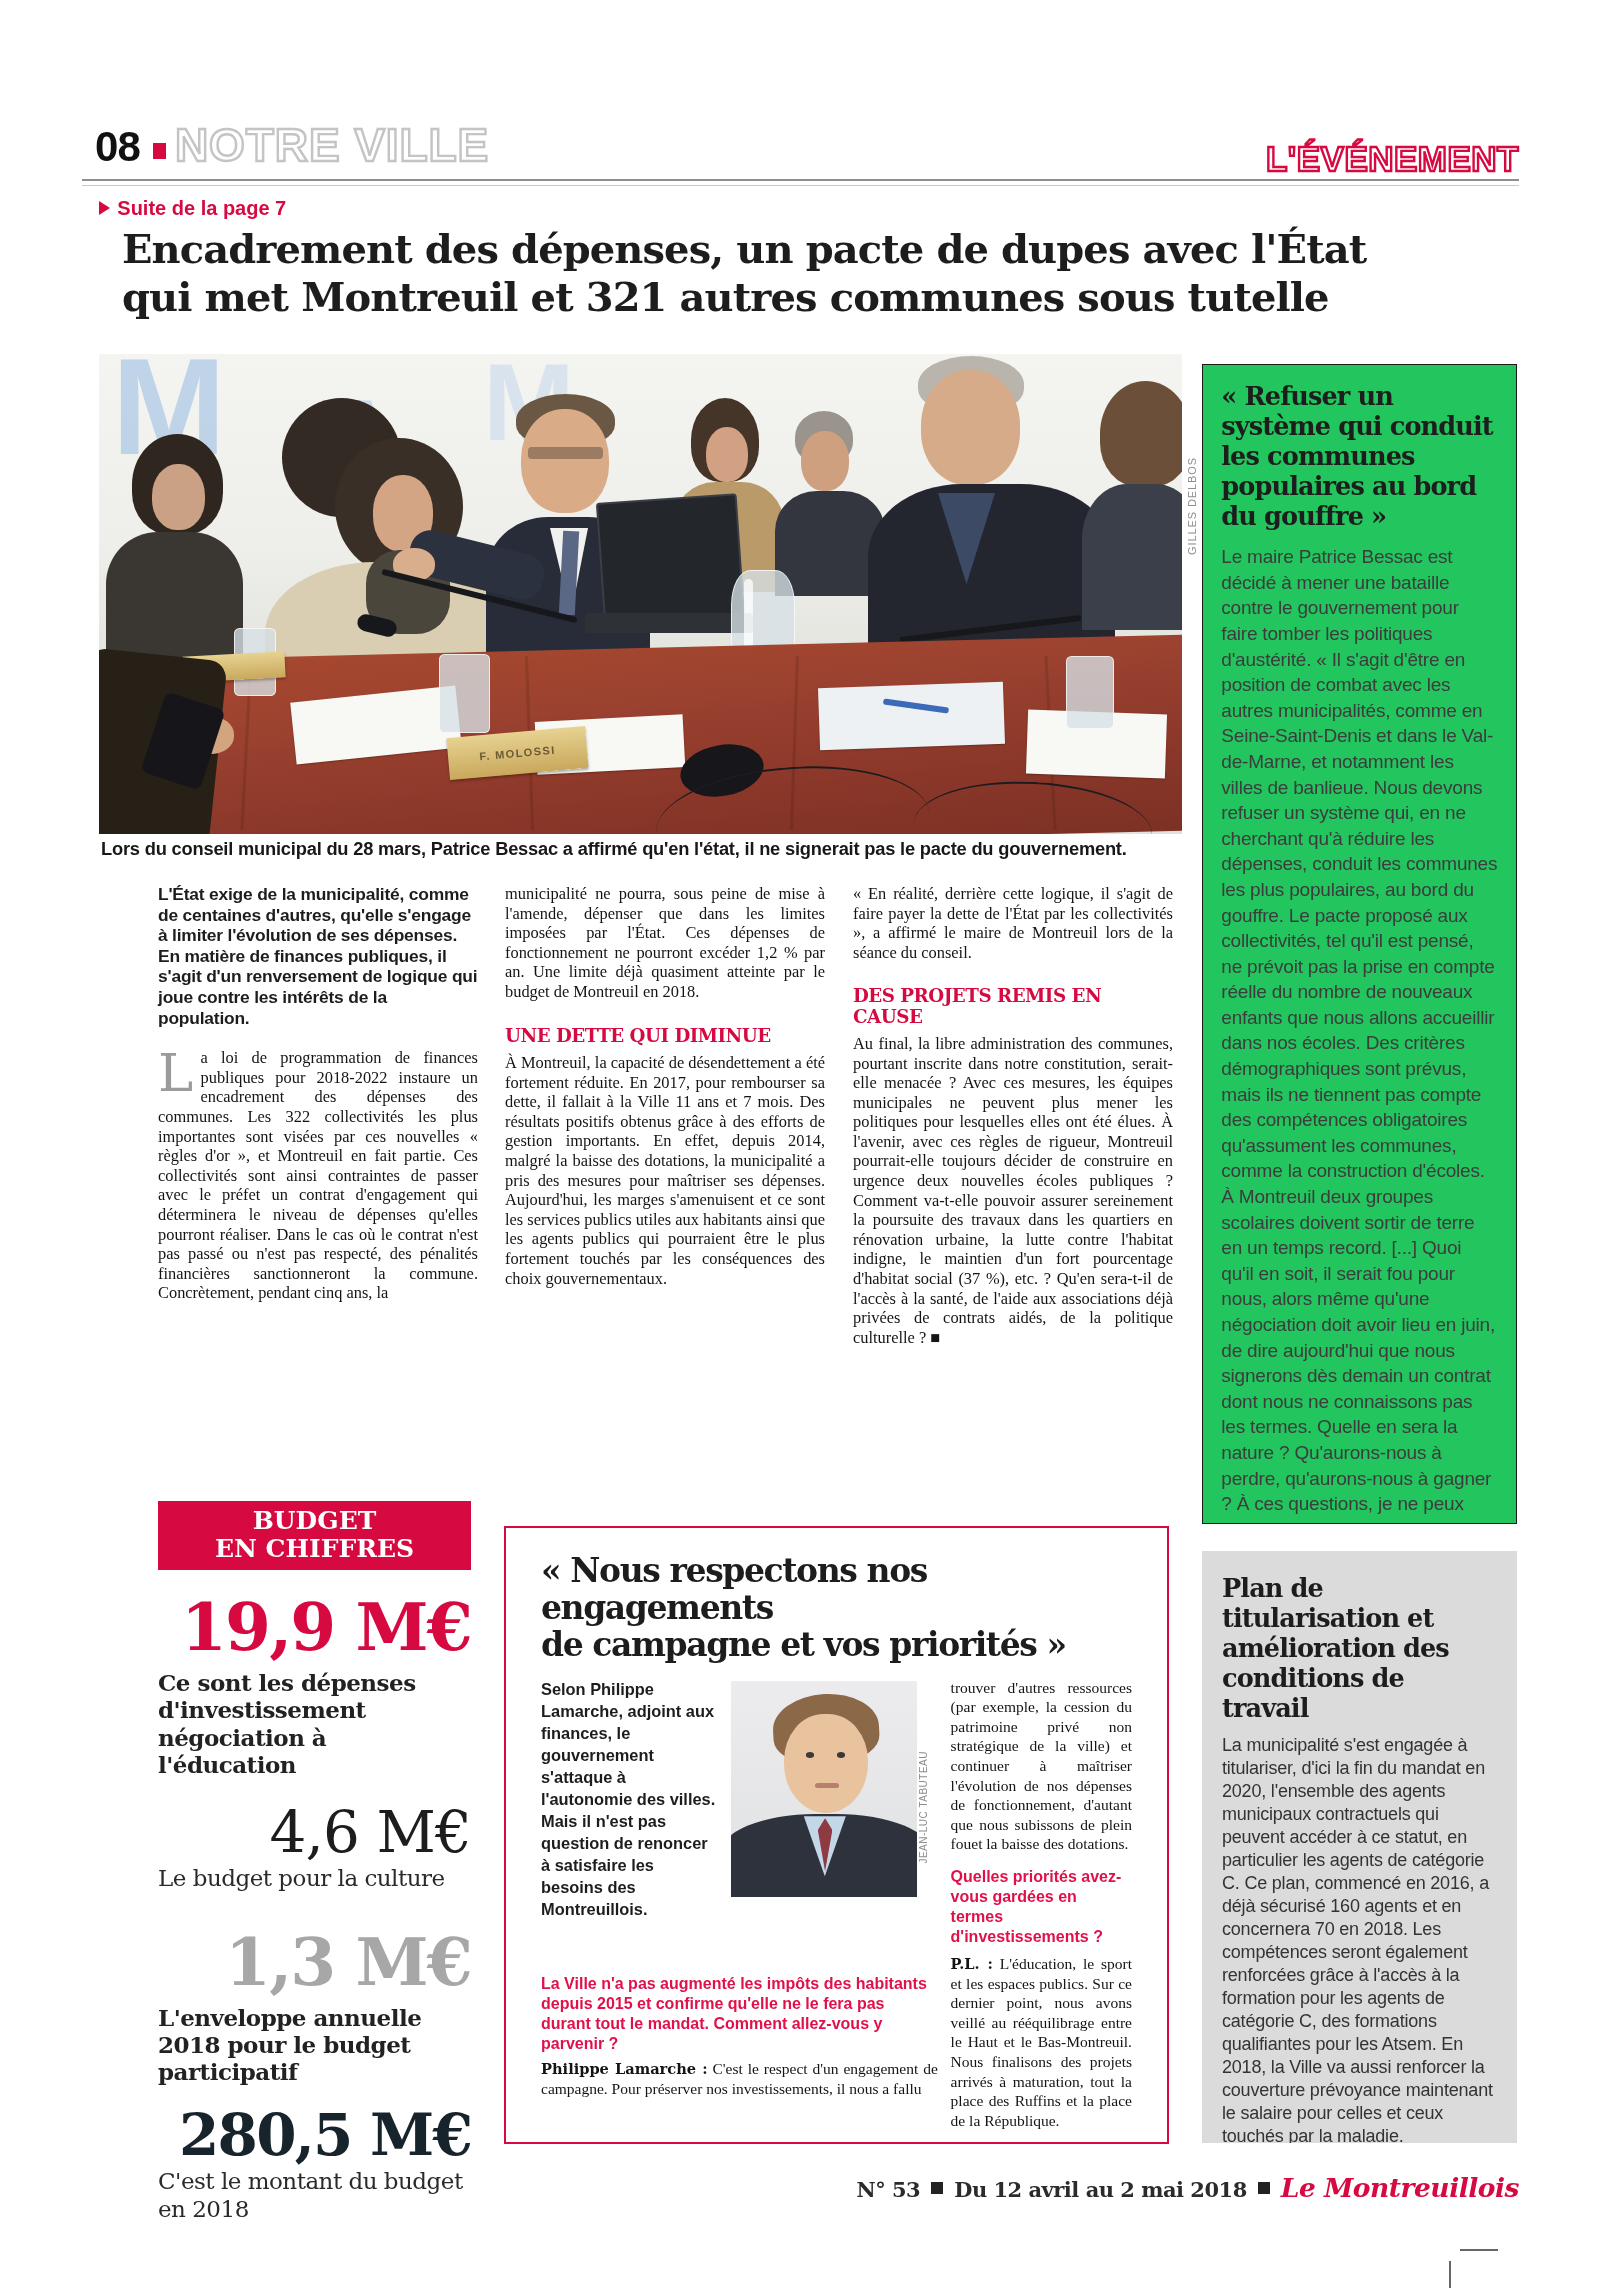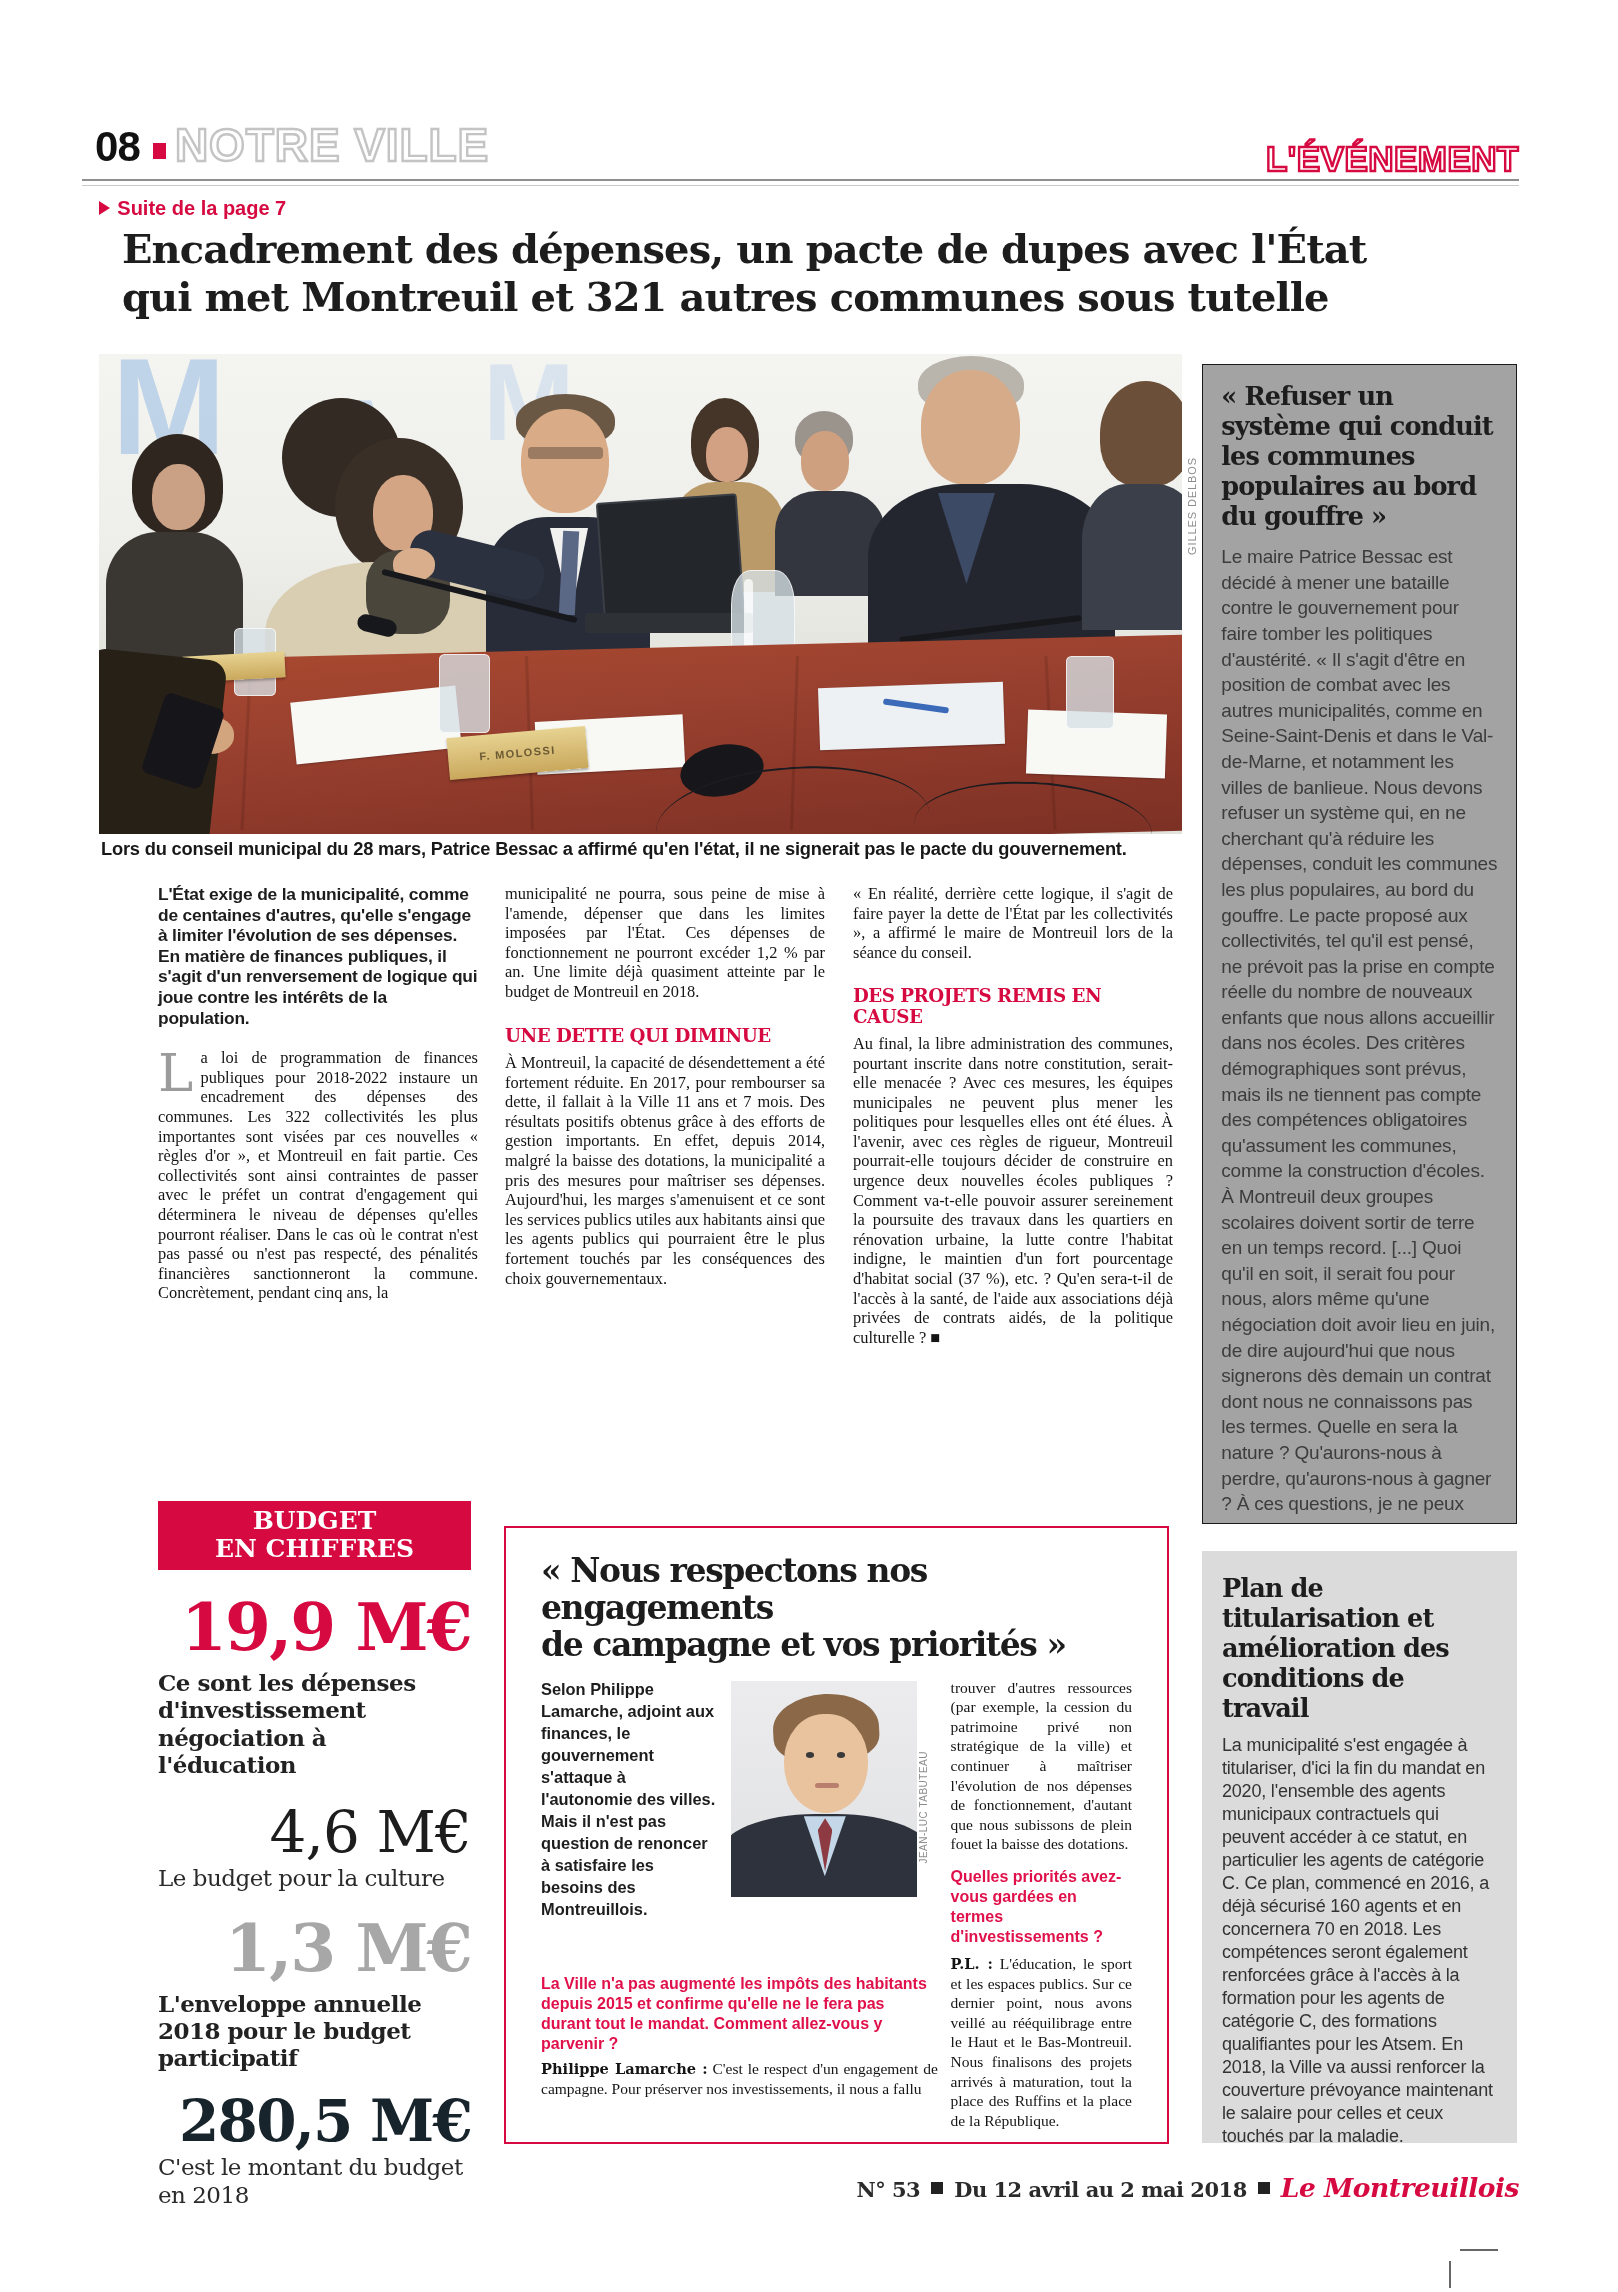"« Refuser un système qui" .sidebox { background: #a3a3a3 -> #22c55e }
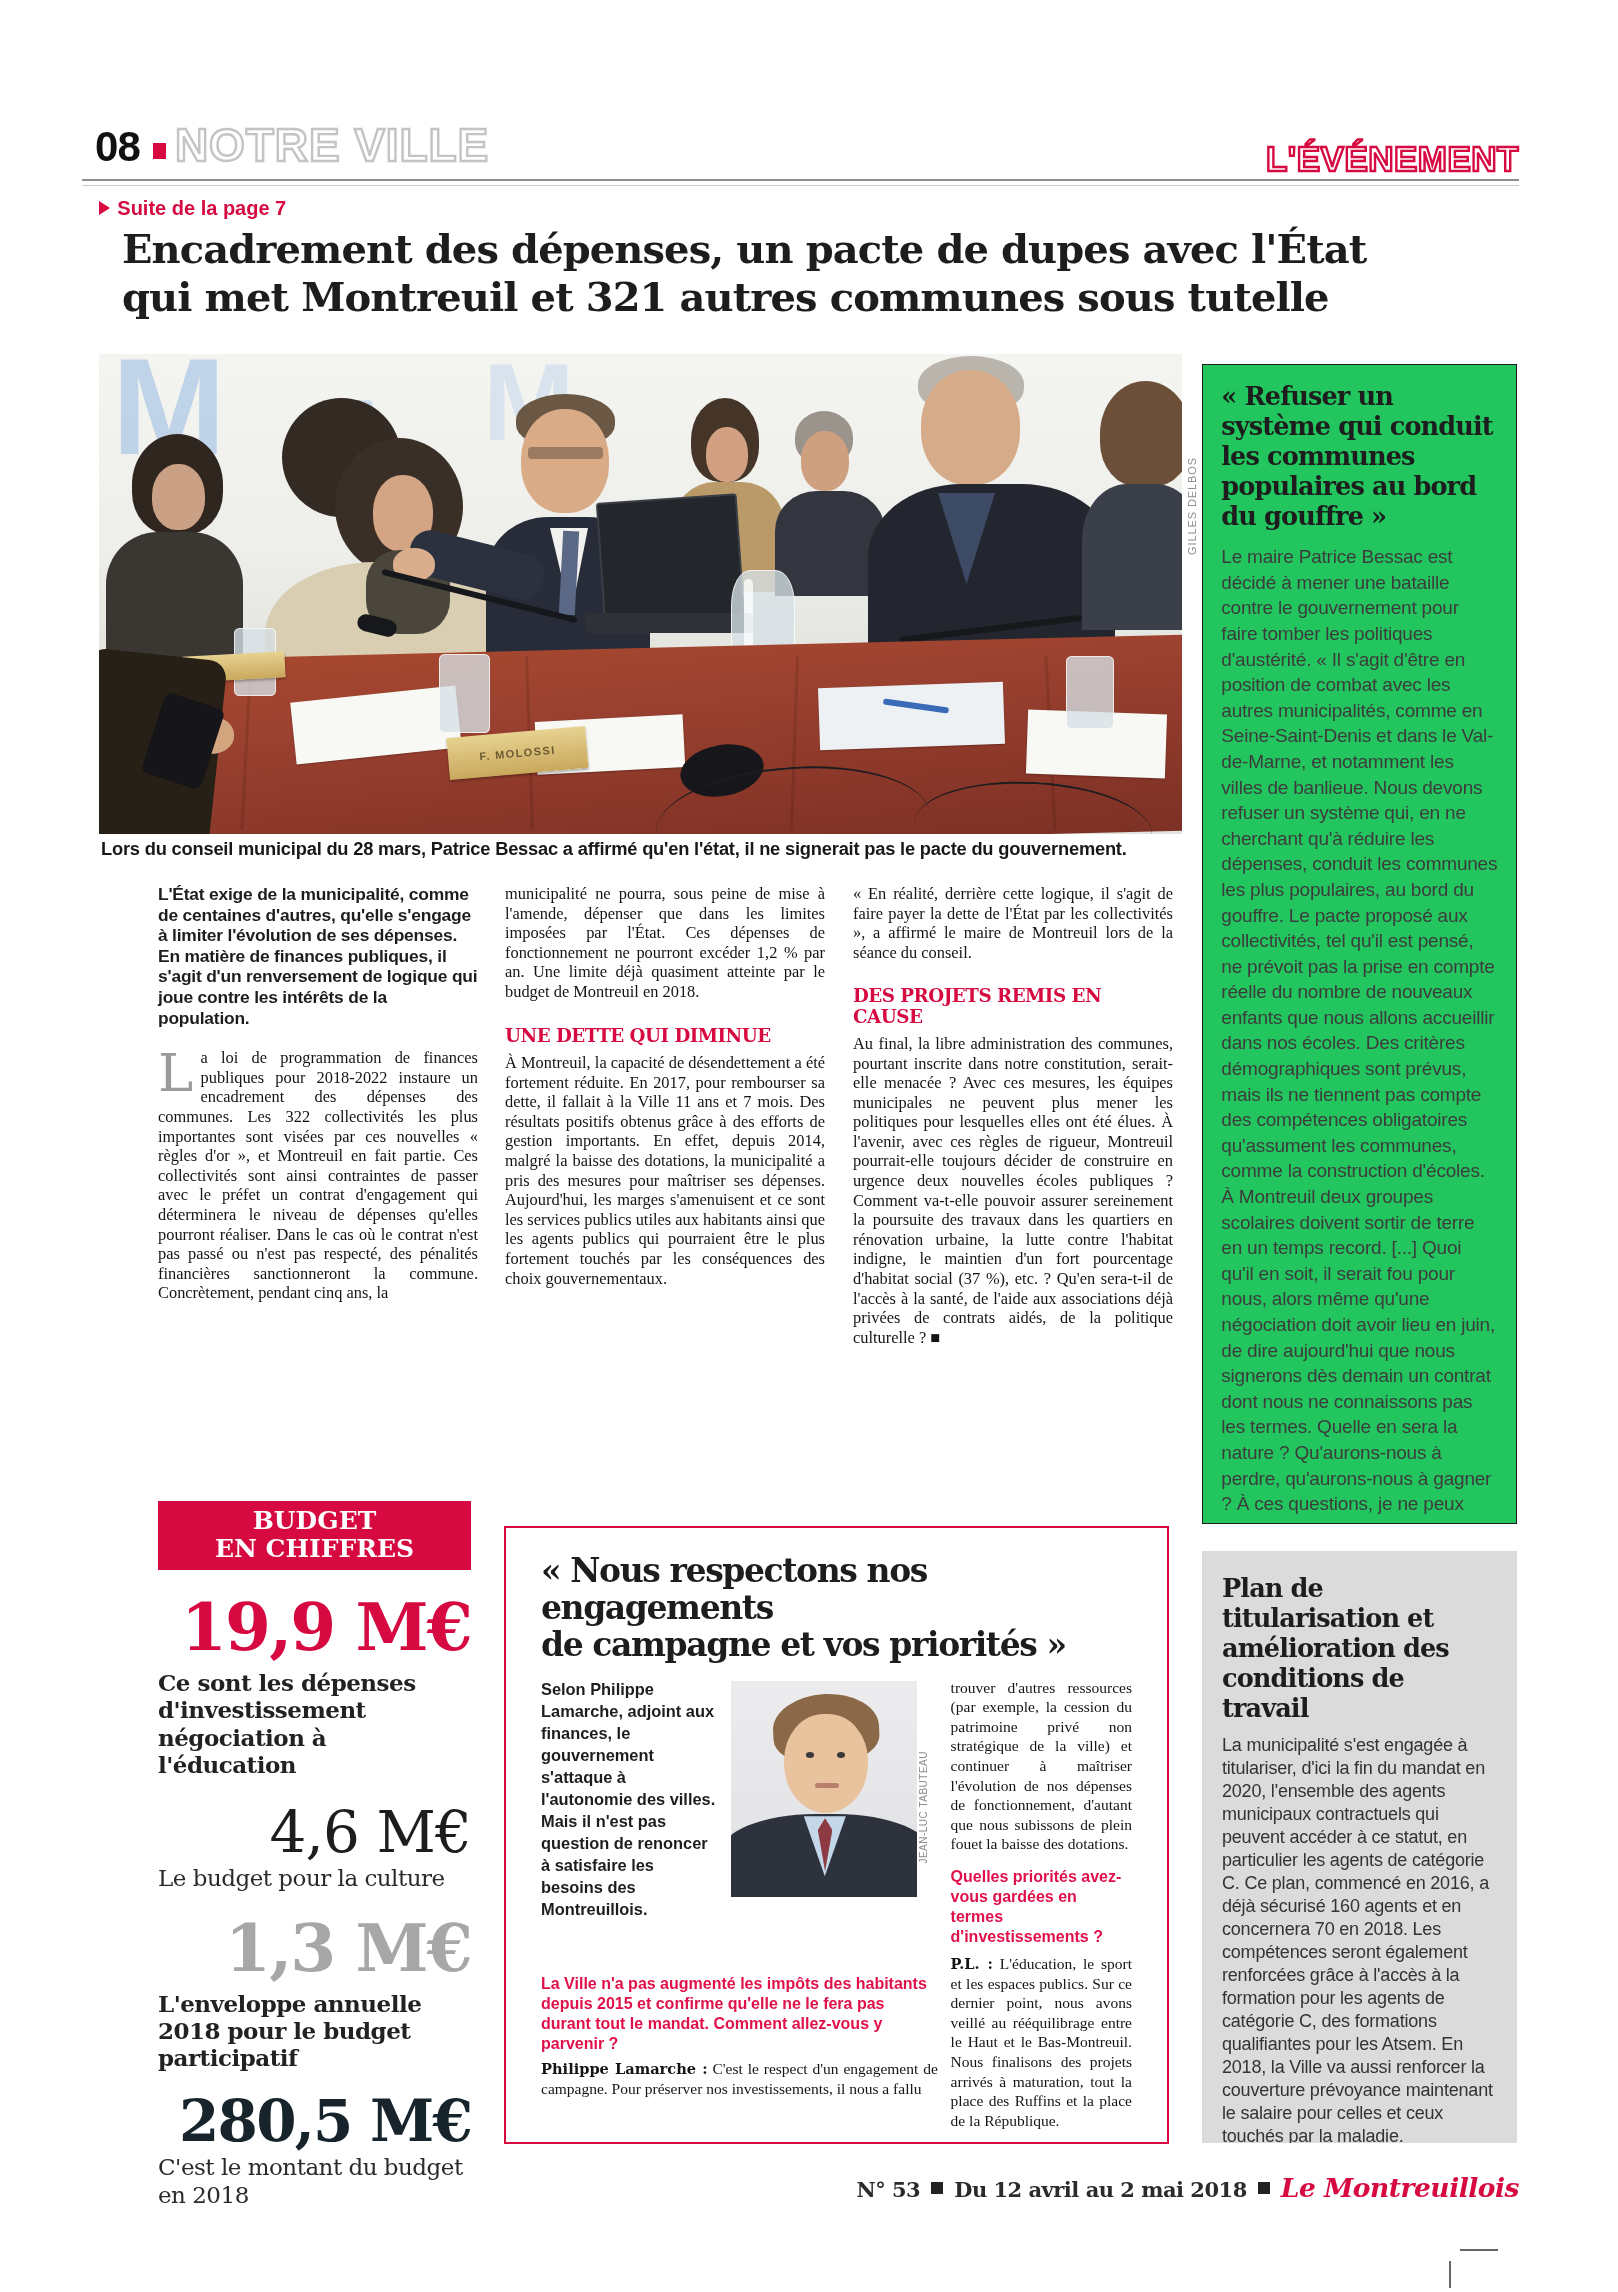"1,3 M€" .v-gray { margin-top: 22px -> 36px }
